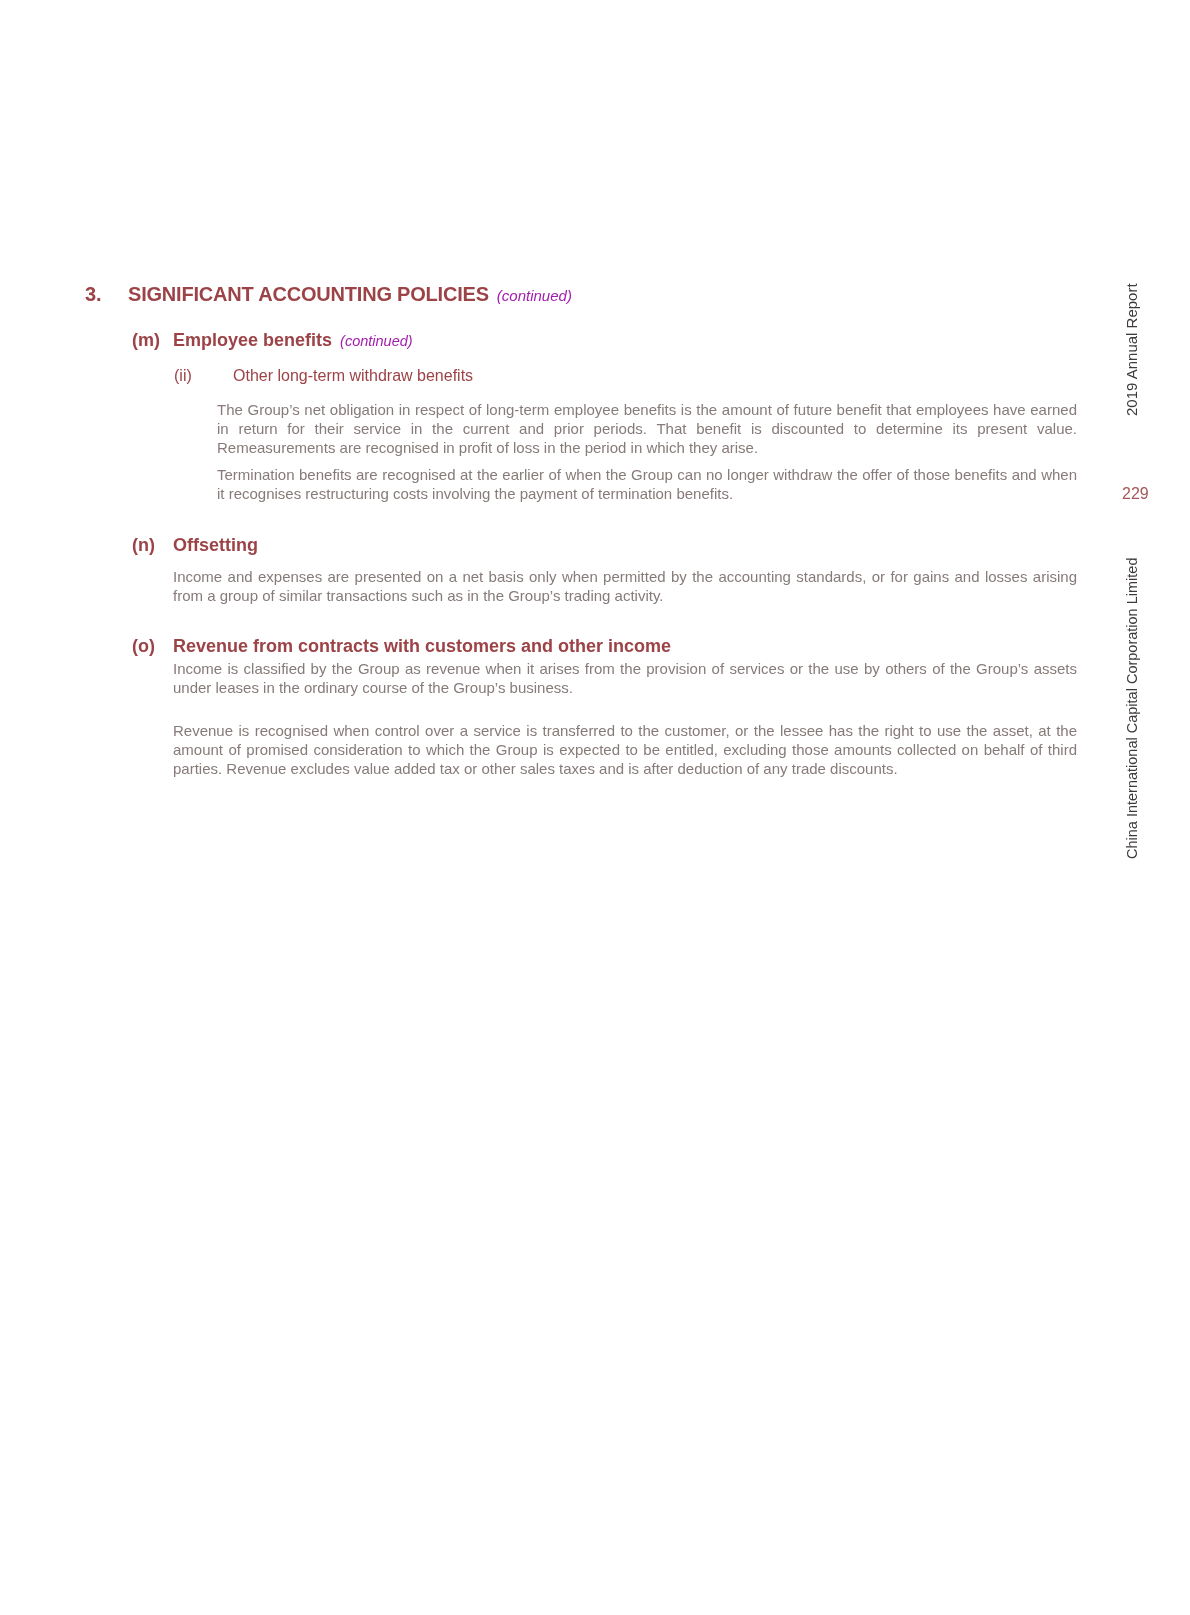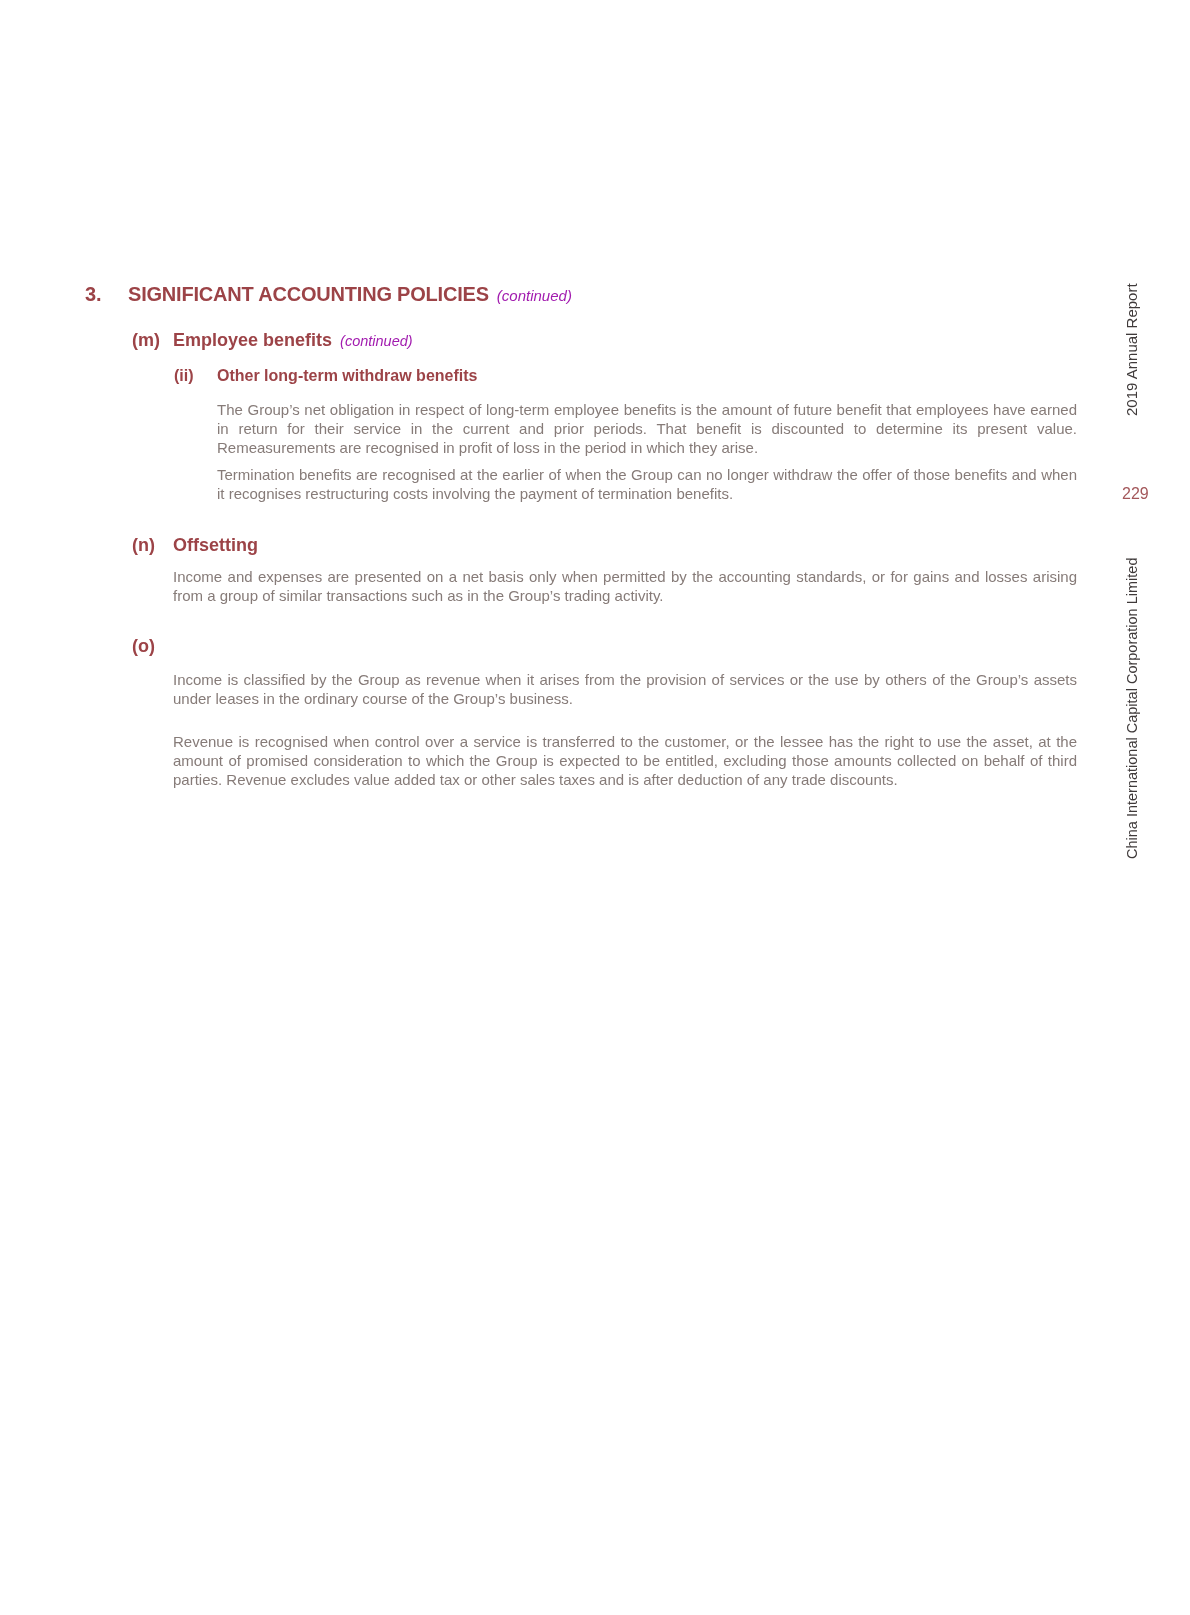"(ii)" .h3-row { font-weight: bold -> normal; gap: none -> 16px }
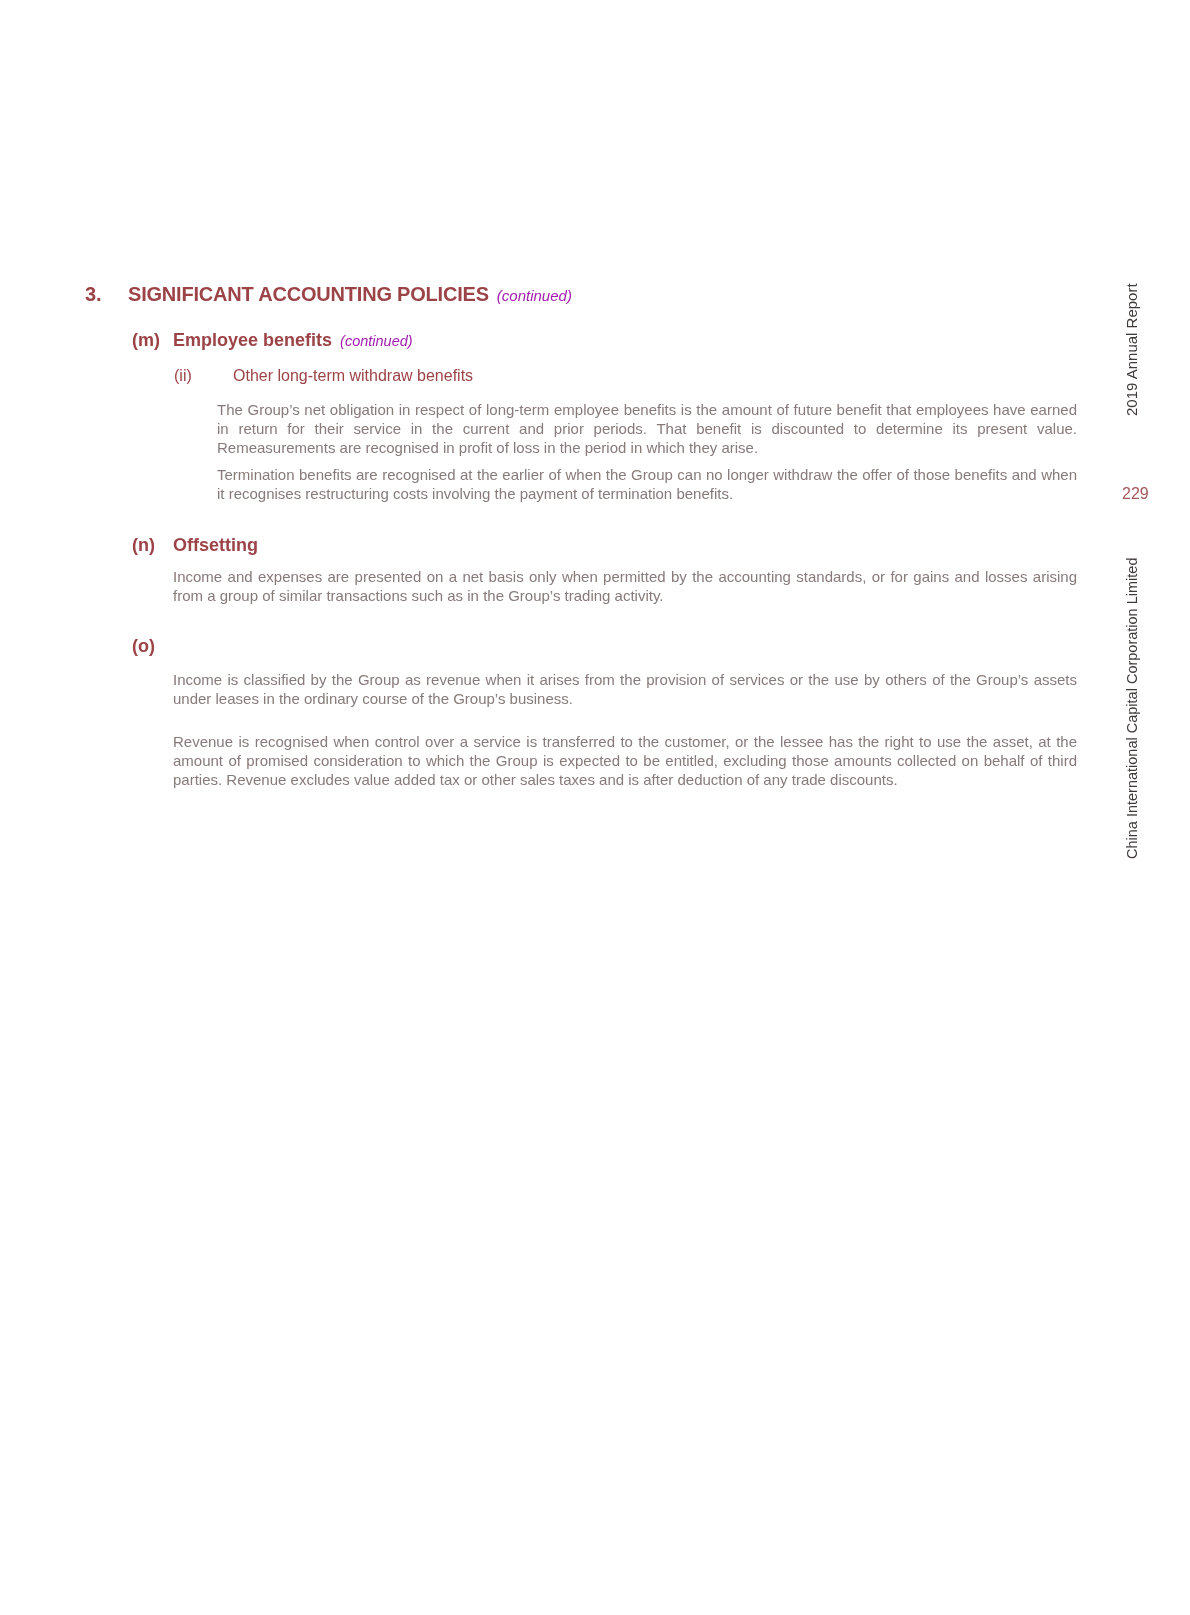"Revenue from contracts with customers" span { html: none -> <span>Revenue from contracts with customers and other income</span> }
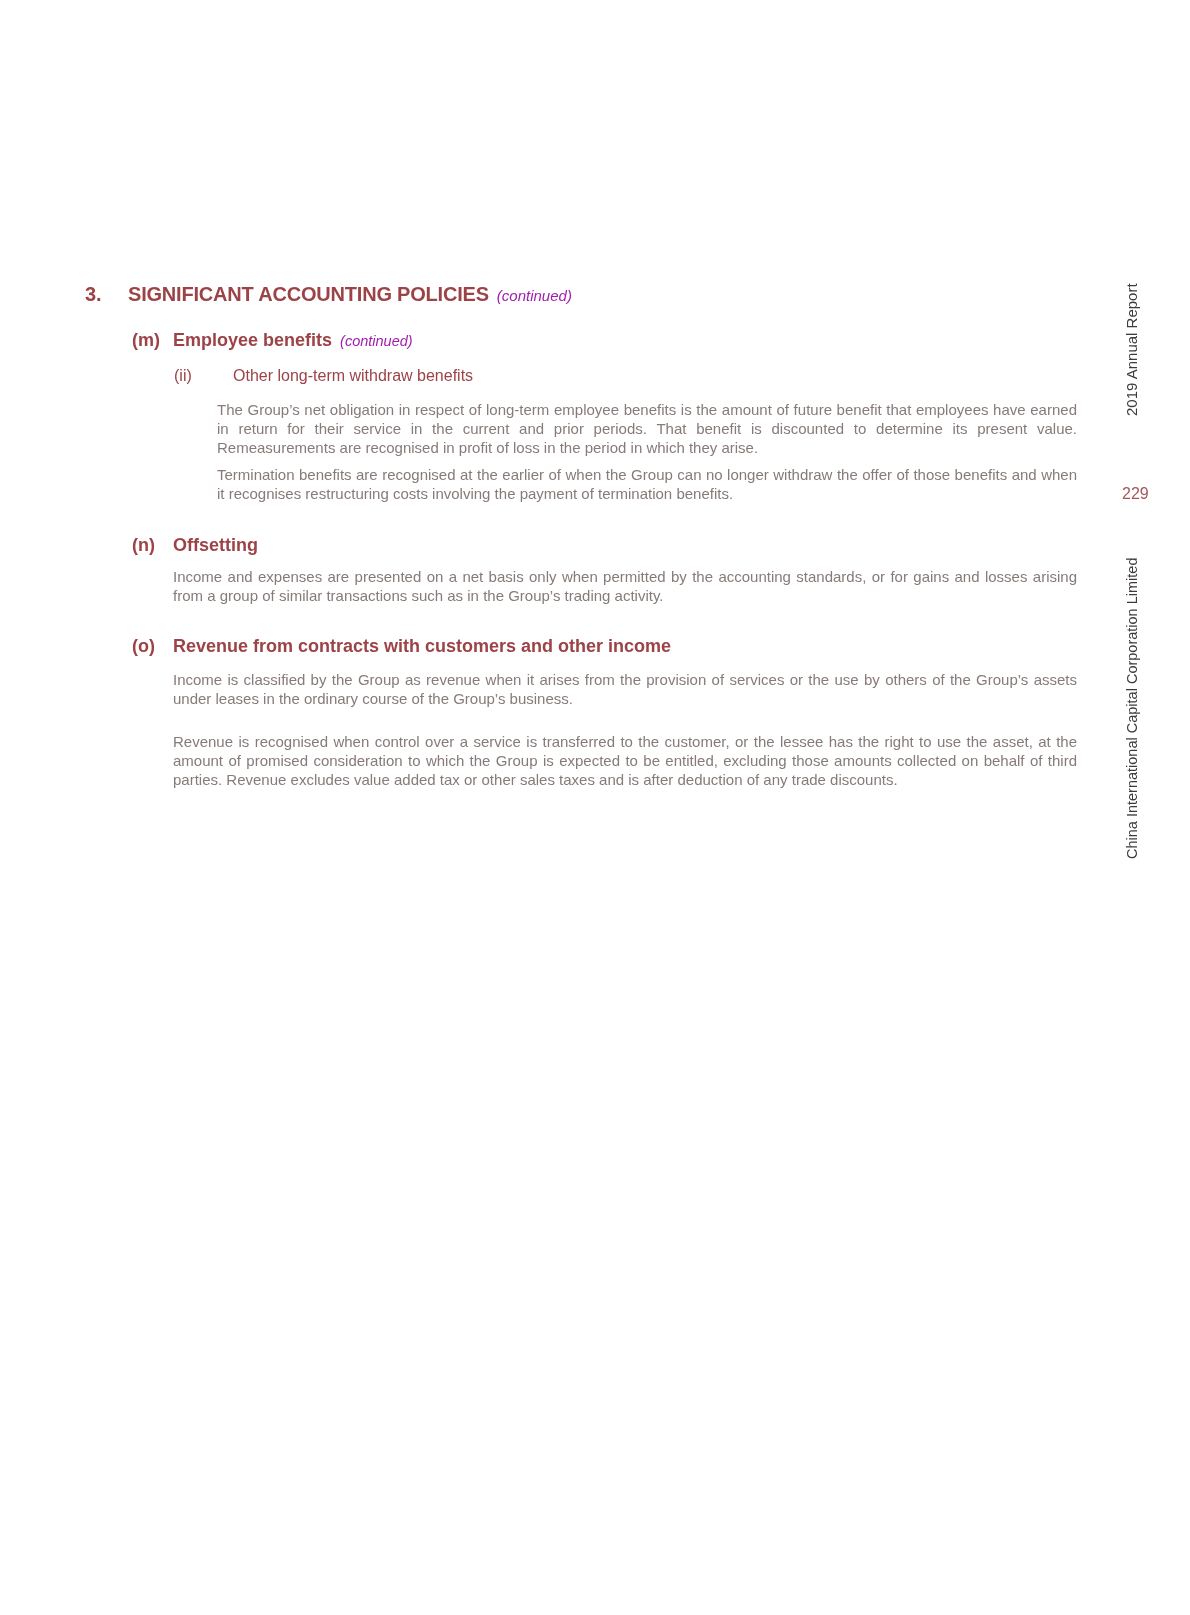"Income is classified by the" .mt-po1 { margin-top: 11px -> none }
